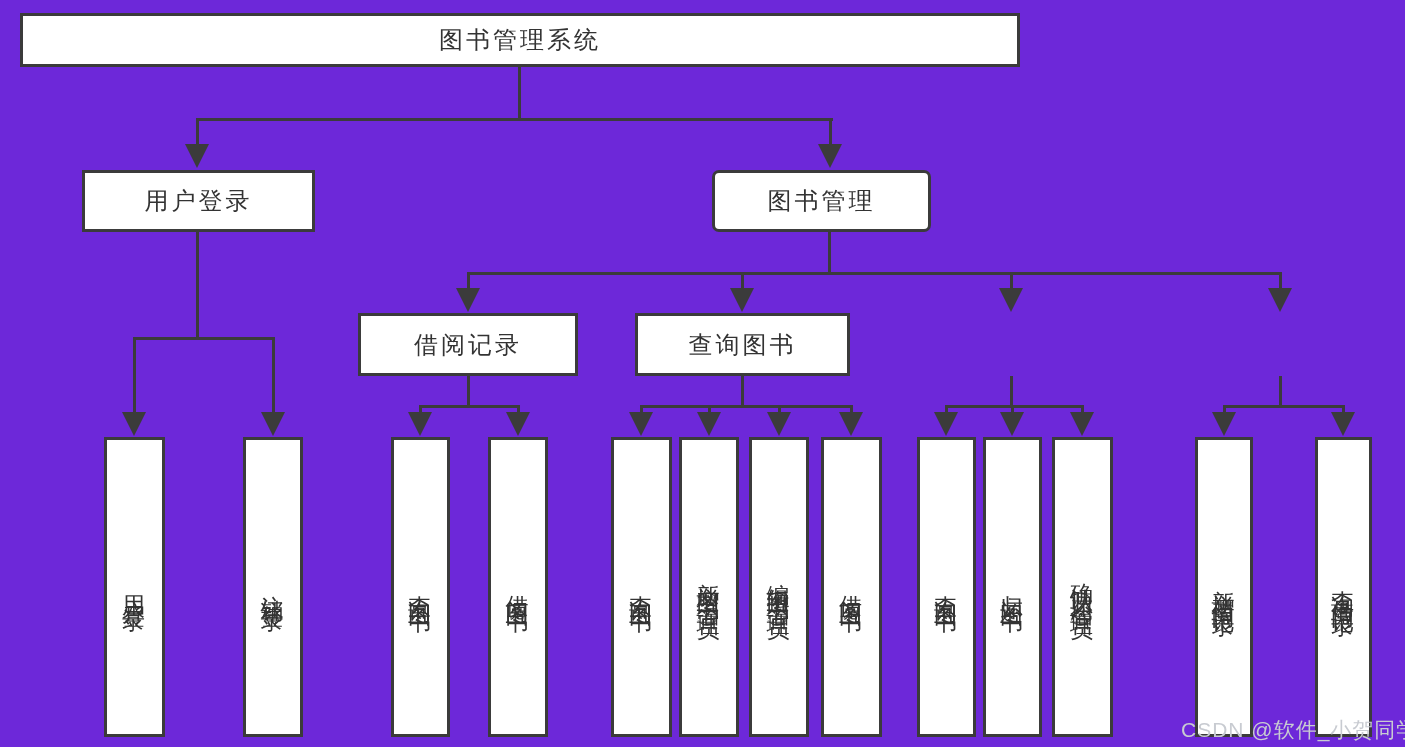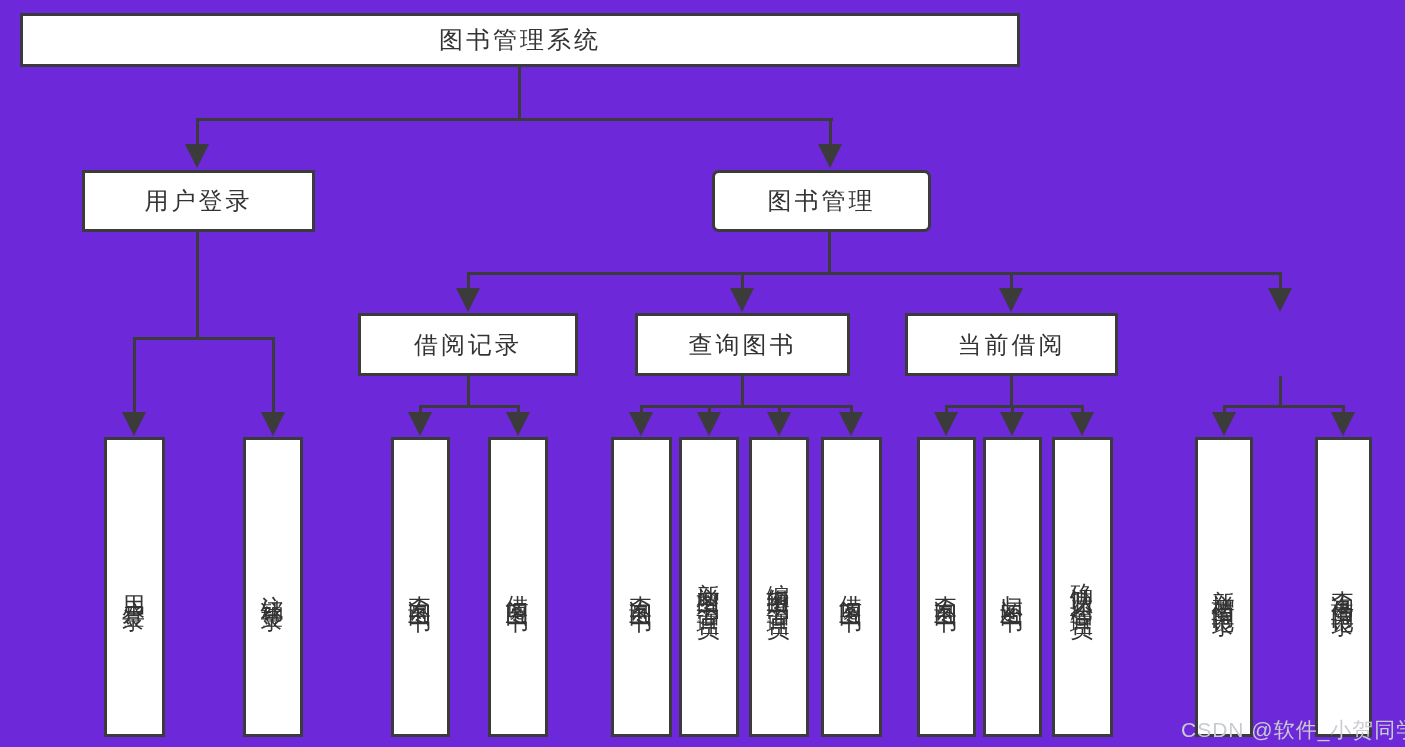"当前借阅" div.node { html: <div>当前借阅</div> -> none }
